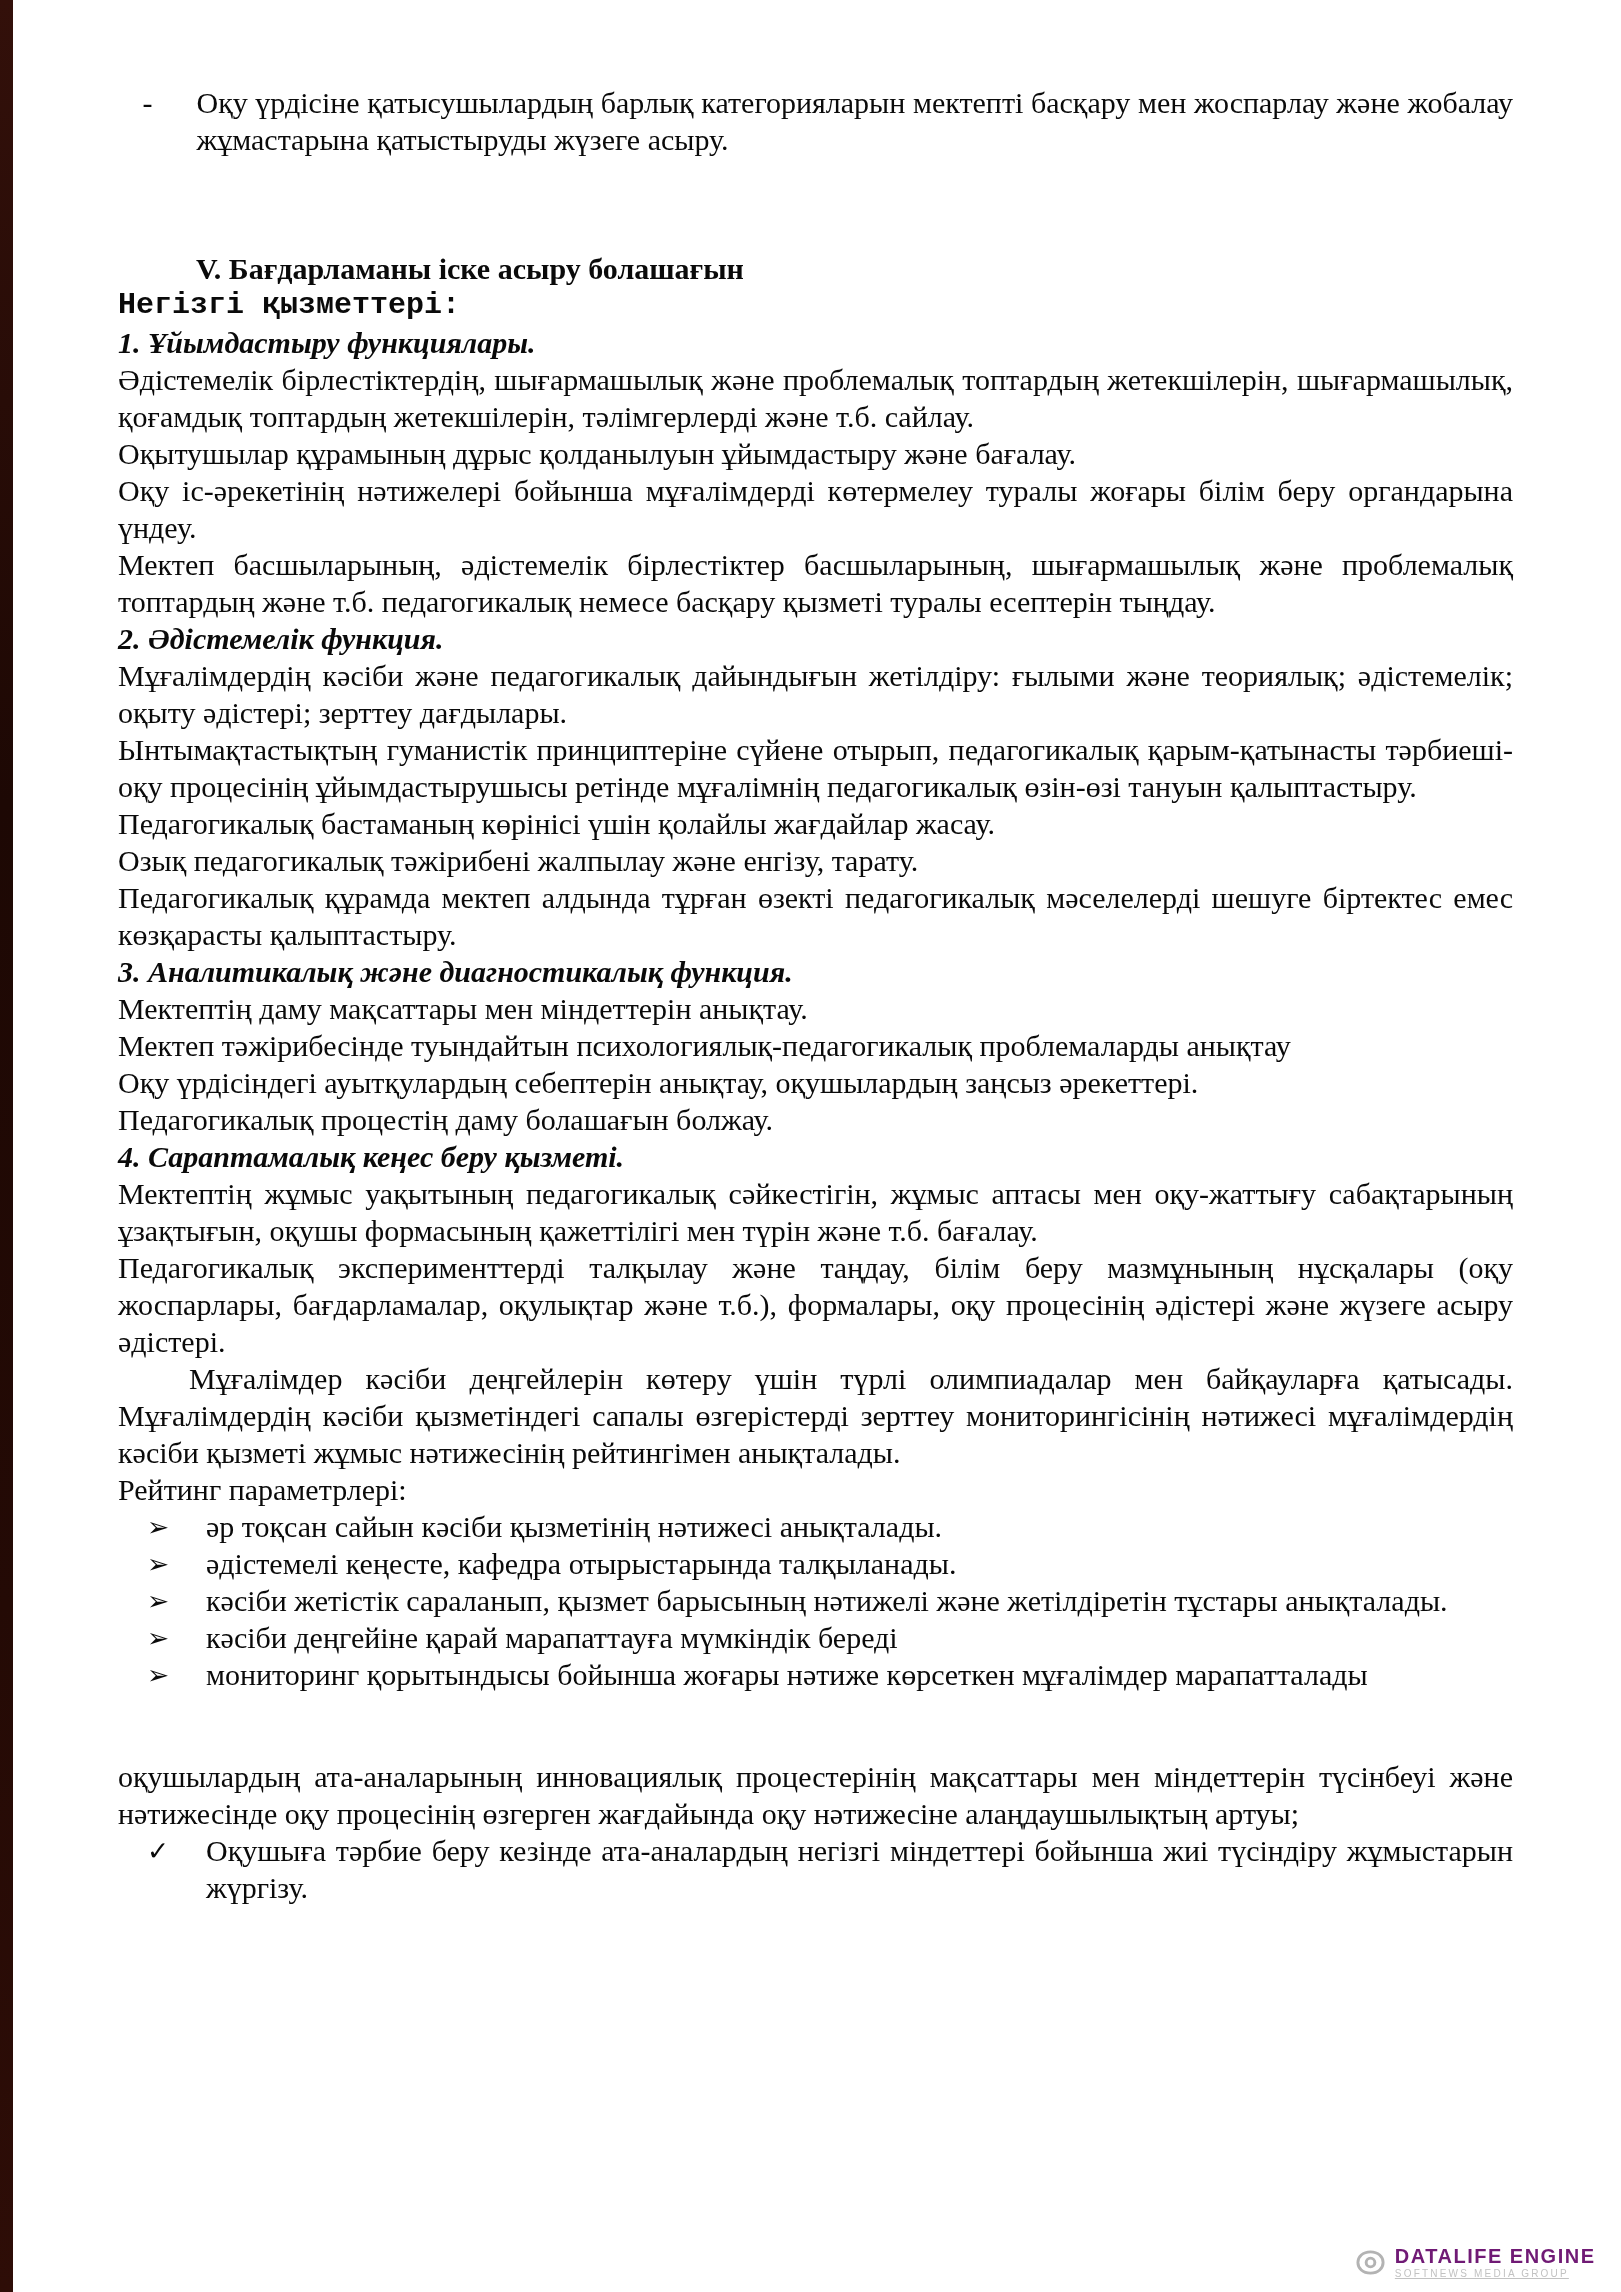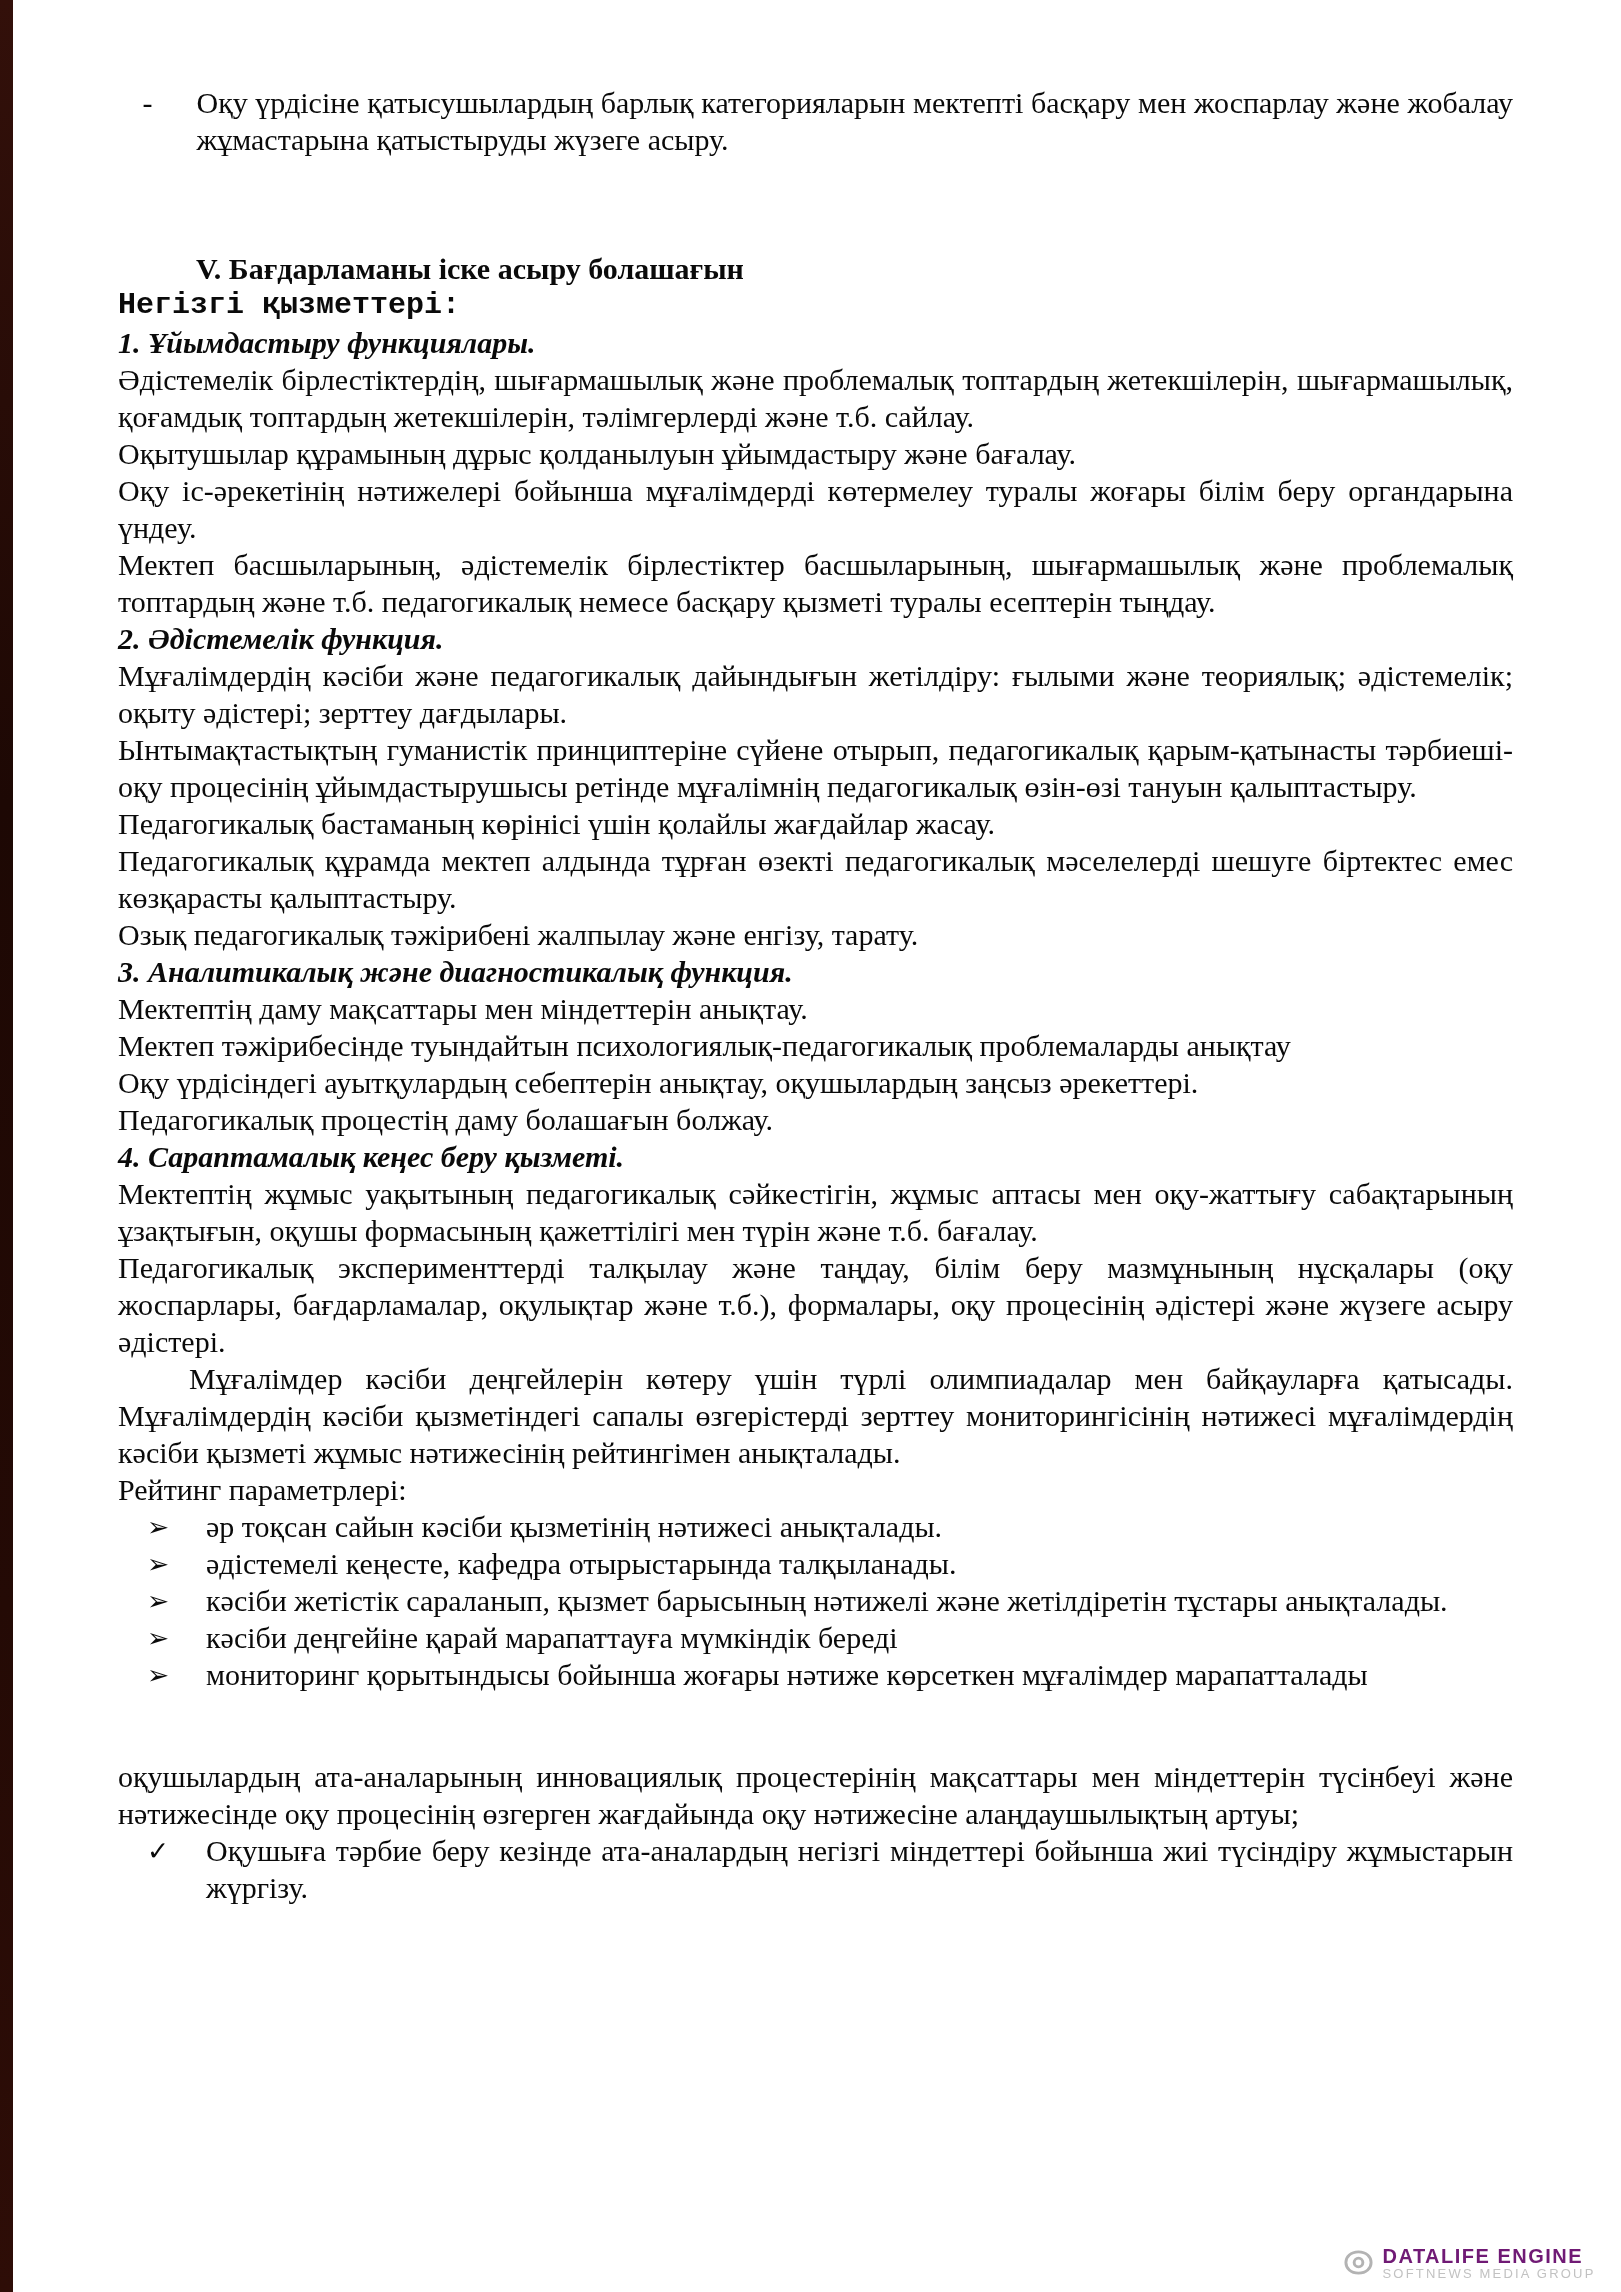"Педагогикалық құрамда мектеп алдында" p.j { order: before "Озық педагогикалық тәжірибені жалпылау" -> after "Озық педагогикалық тәжірибені жалпылау" }
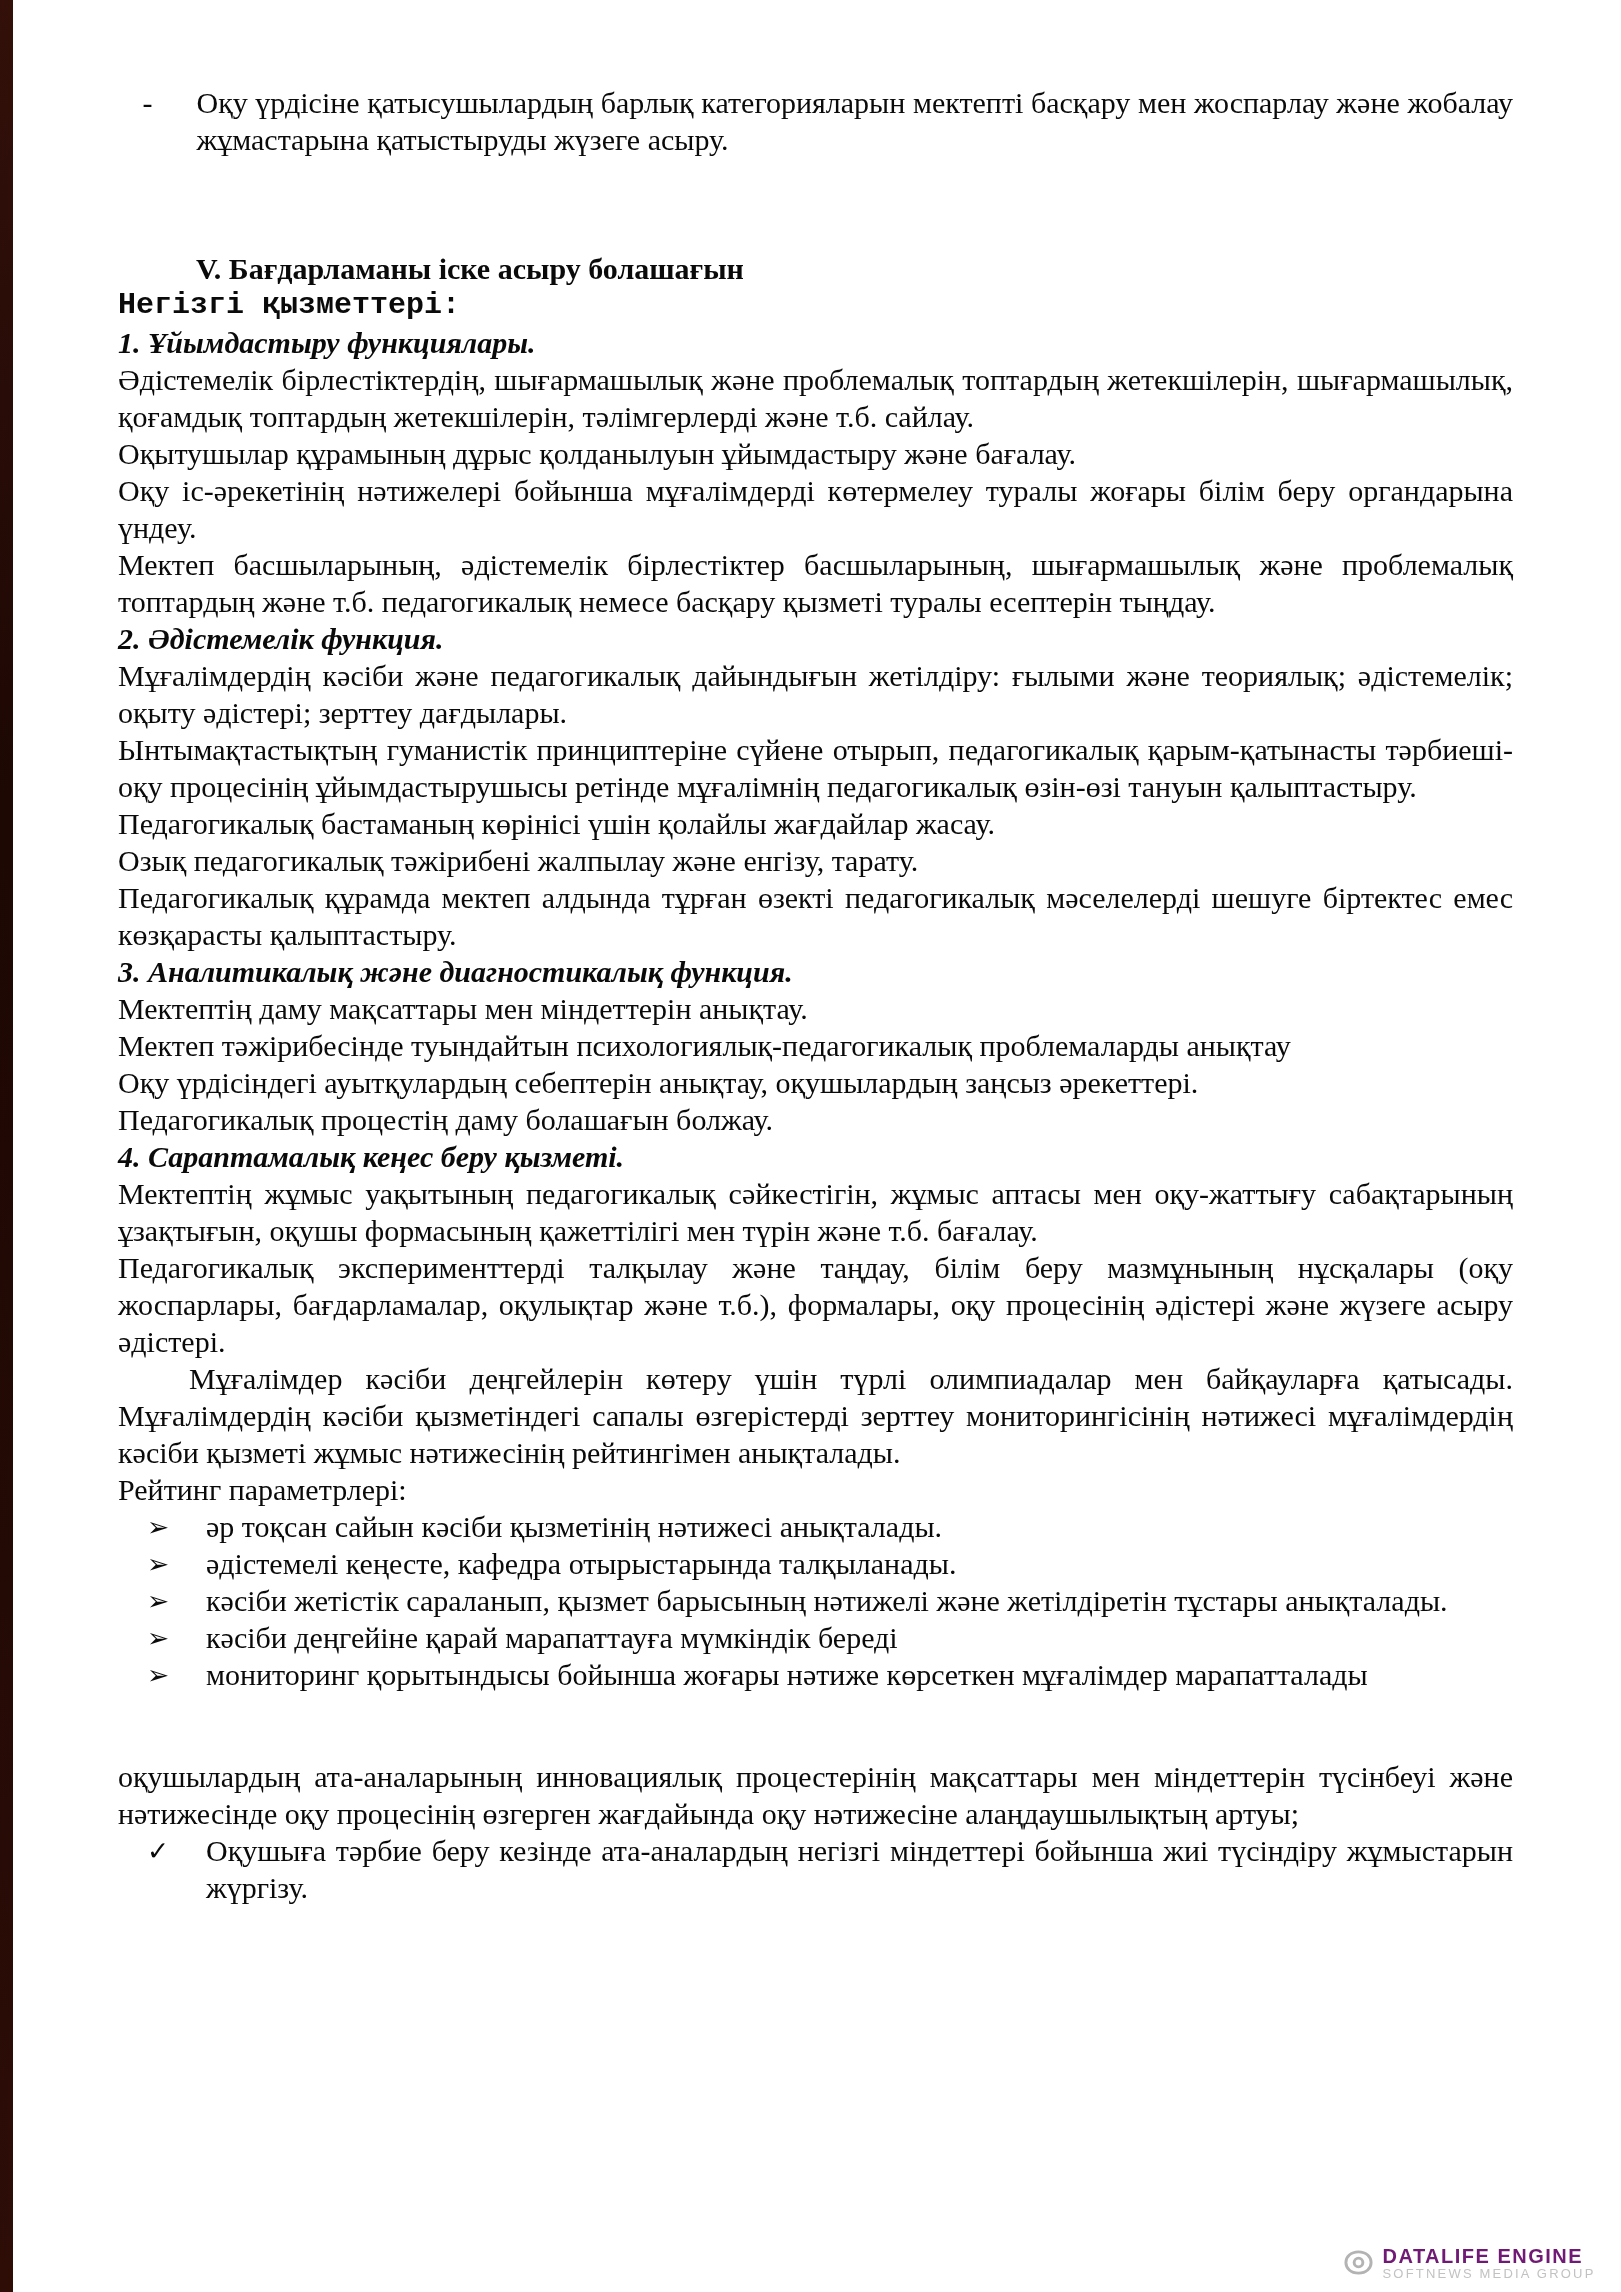"SOFTNEWS MEDIA GROUP" .wm-subtitle { font-size: 13px -> 10px; text-decoration: none -> underline }
